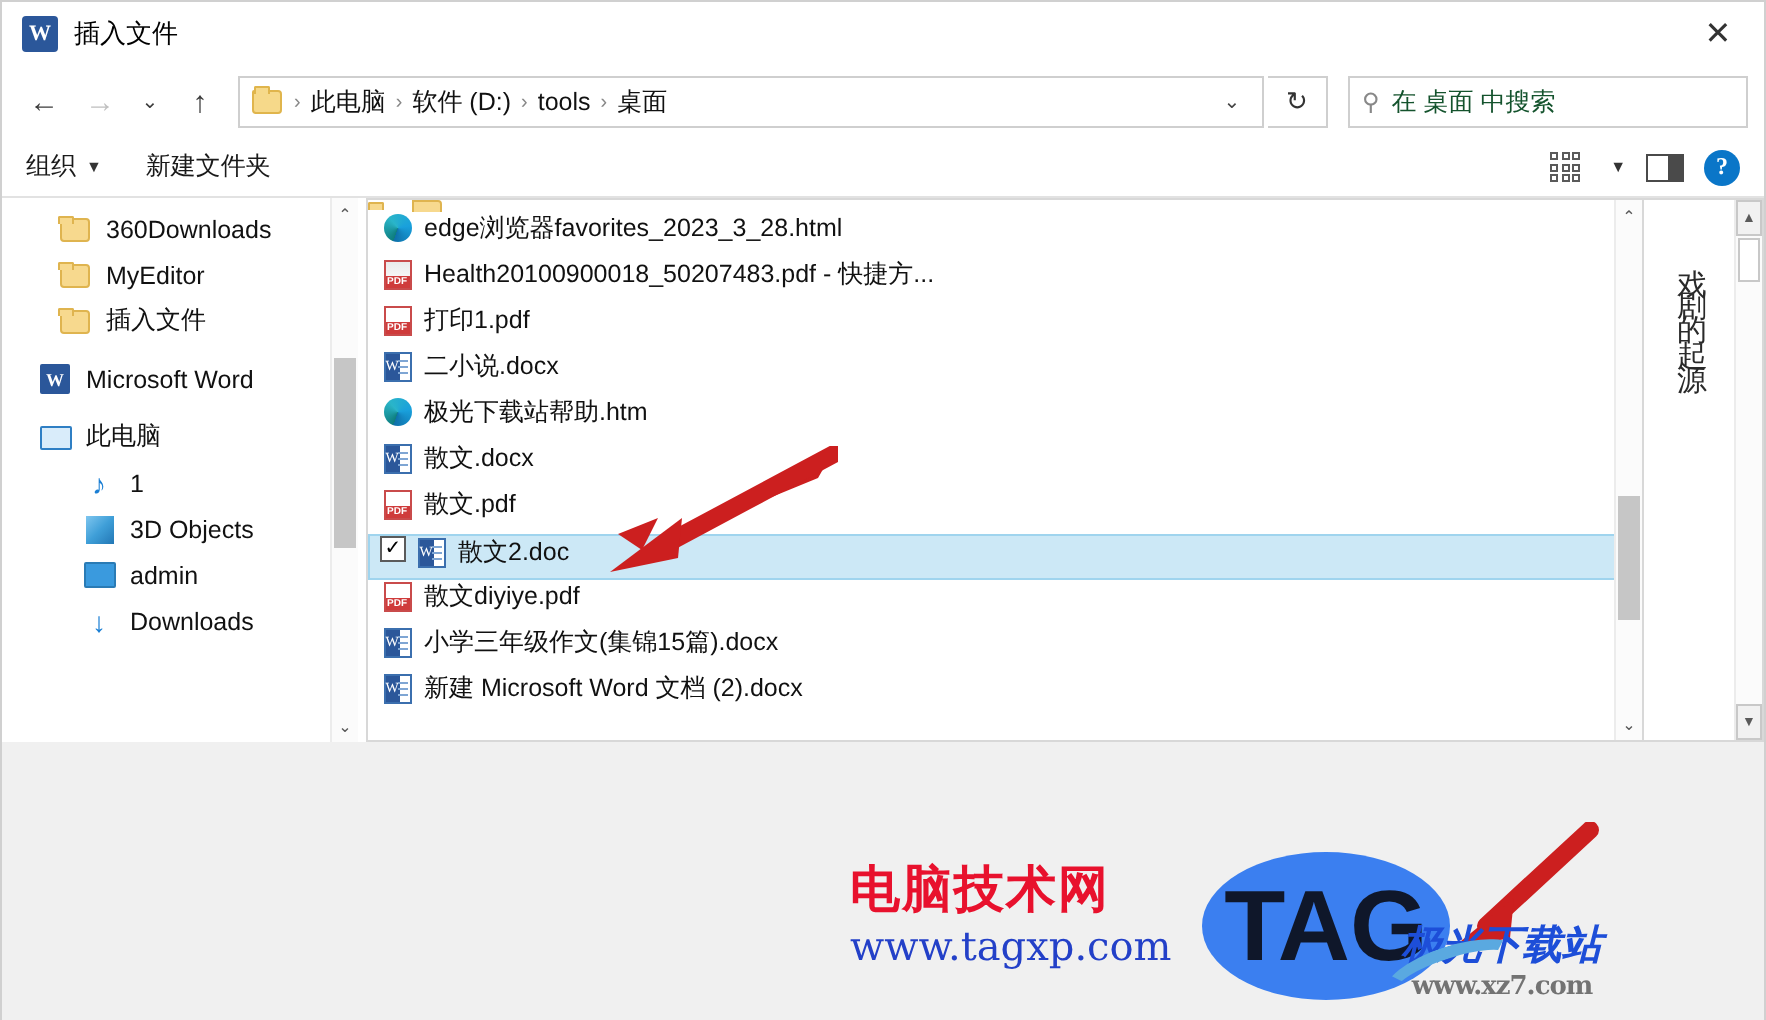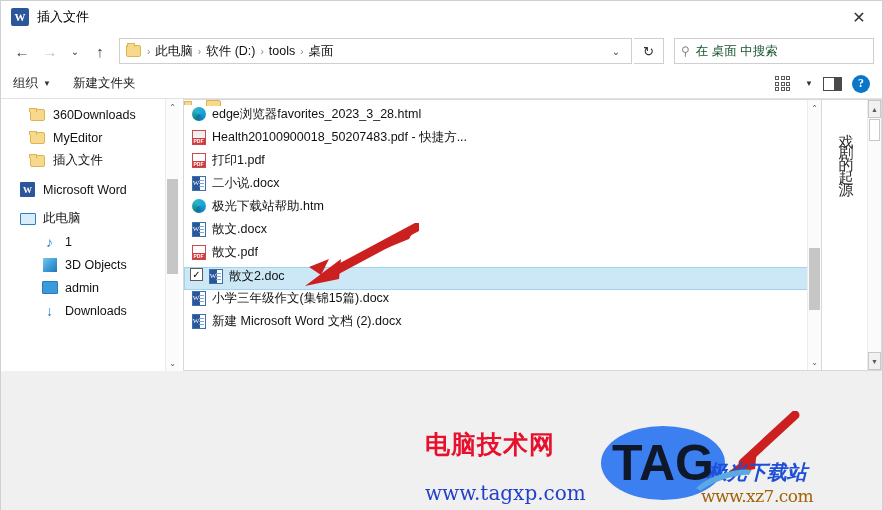"散文diyiye.pdf" div.file-row { html: none -> <div> <span> <span></span> </span> <span>散文diyiye.pdf</span> </div> }
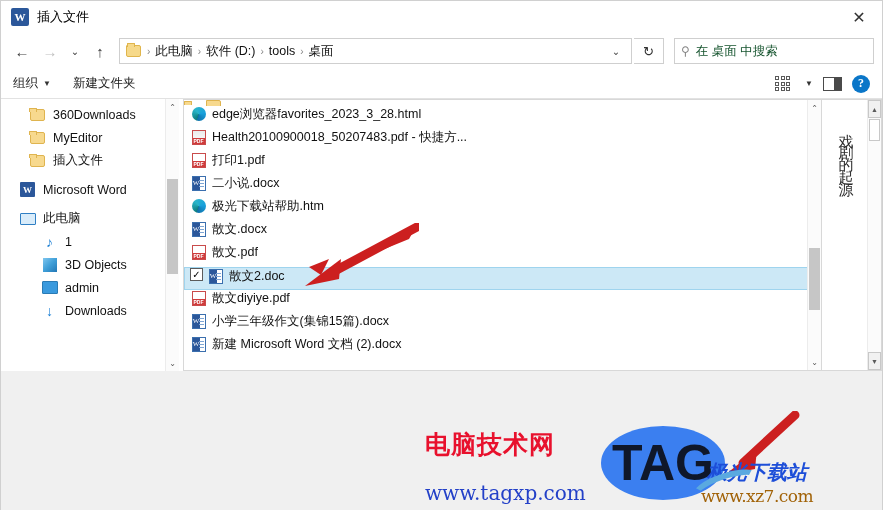"www.tagxp.com" .wm-url { margin-top: 20px -> 0 }
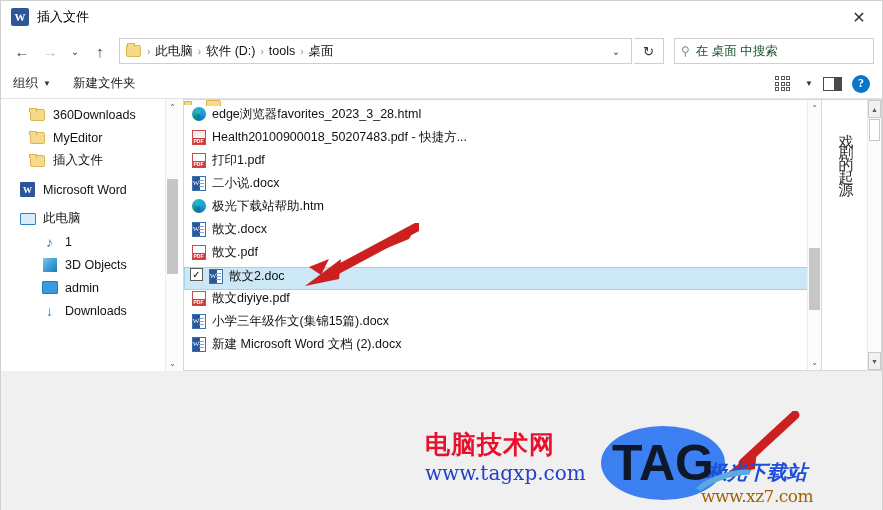"www.xz7.com" .wm2-url { color: #a16207 -> #737373; font-size: 17px -> 13px; font-weight: normal -> bold }
